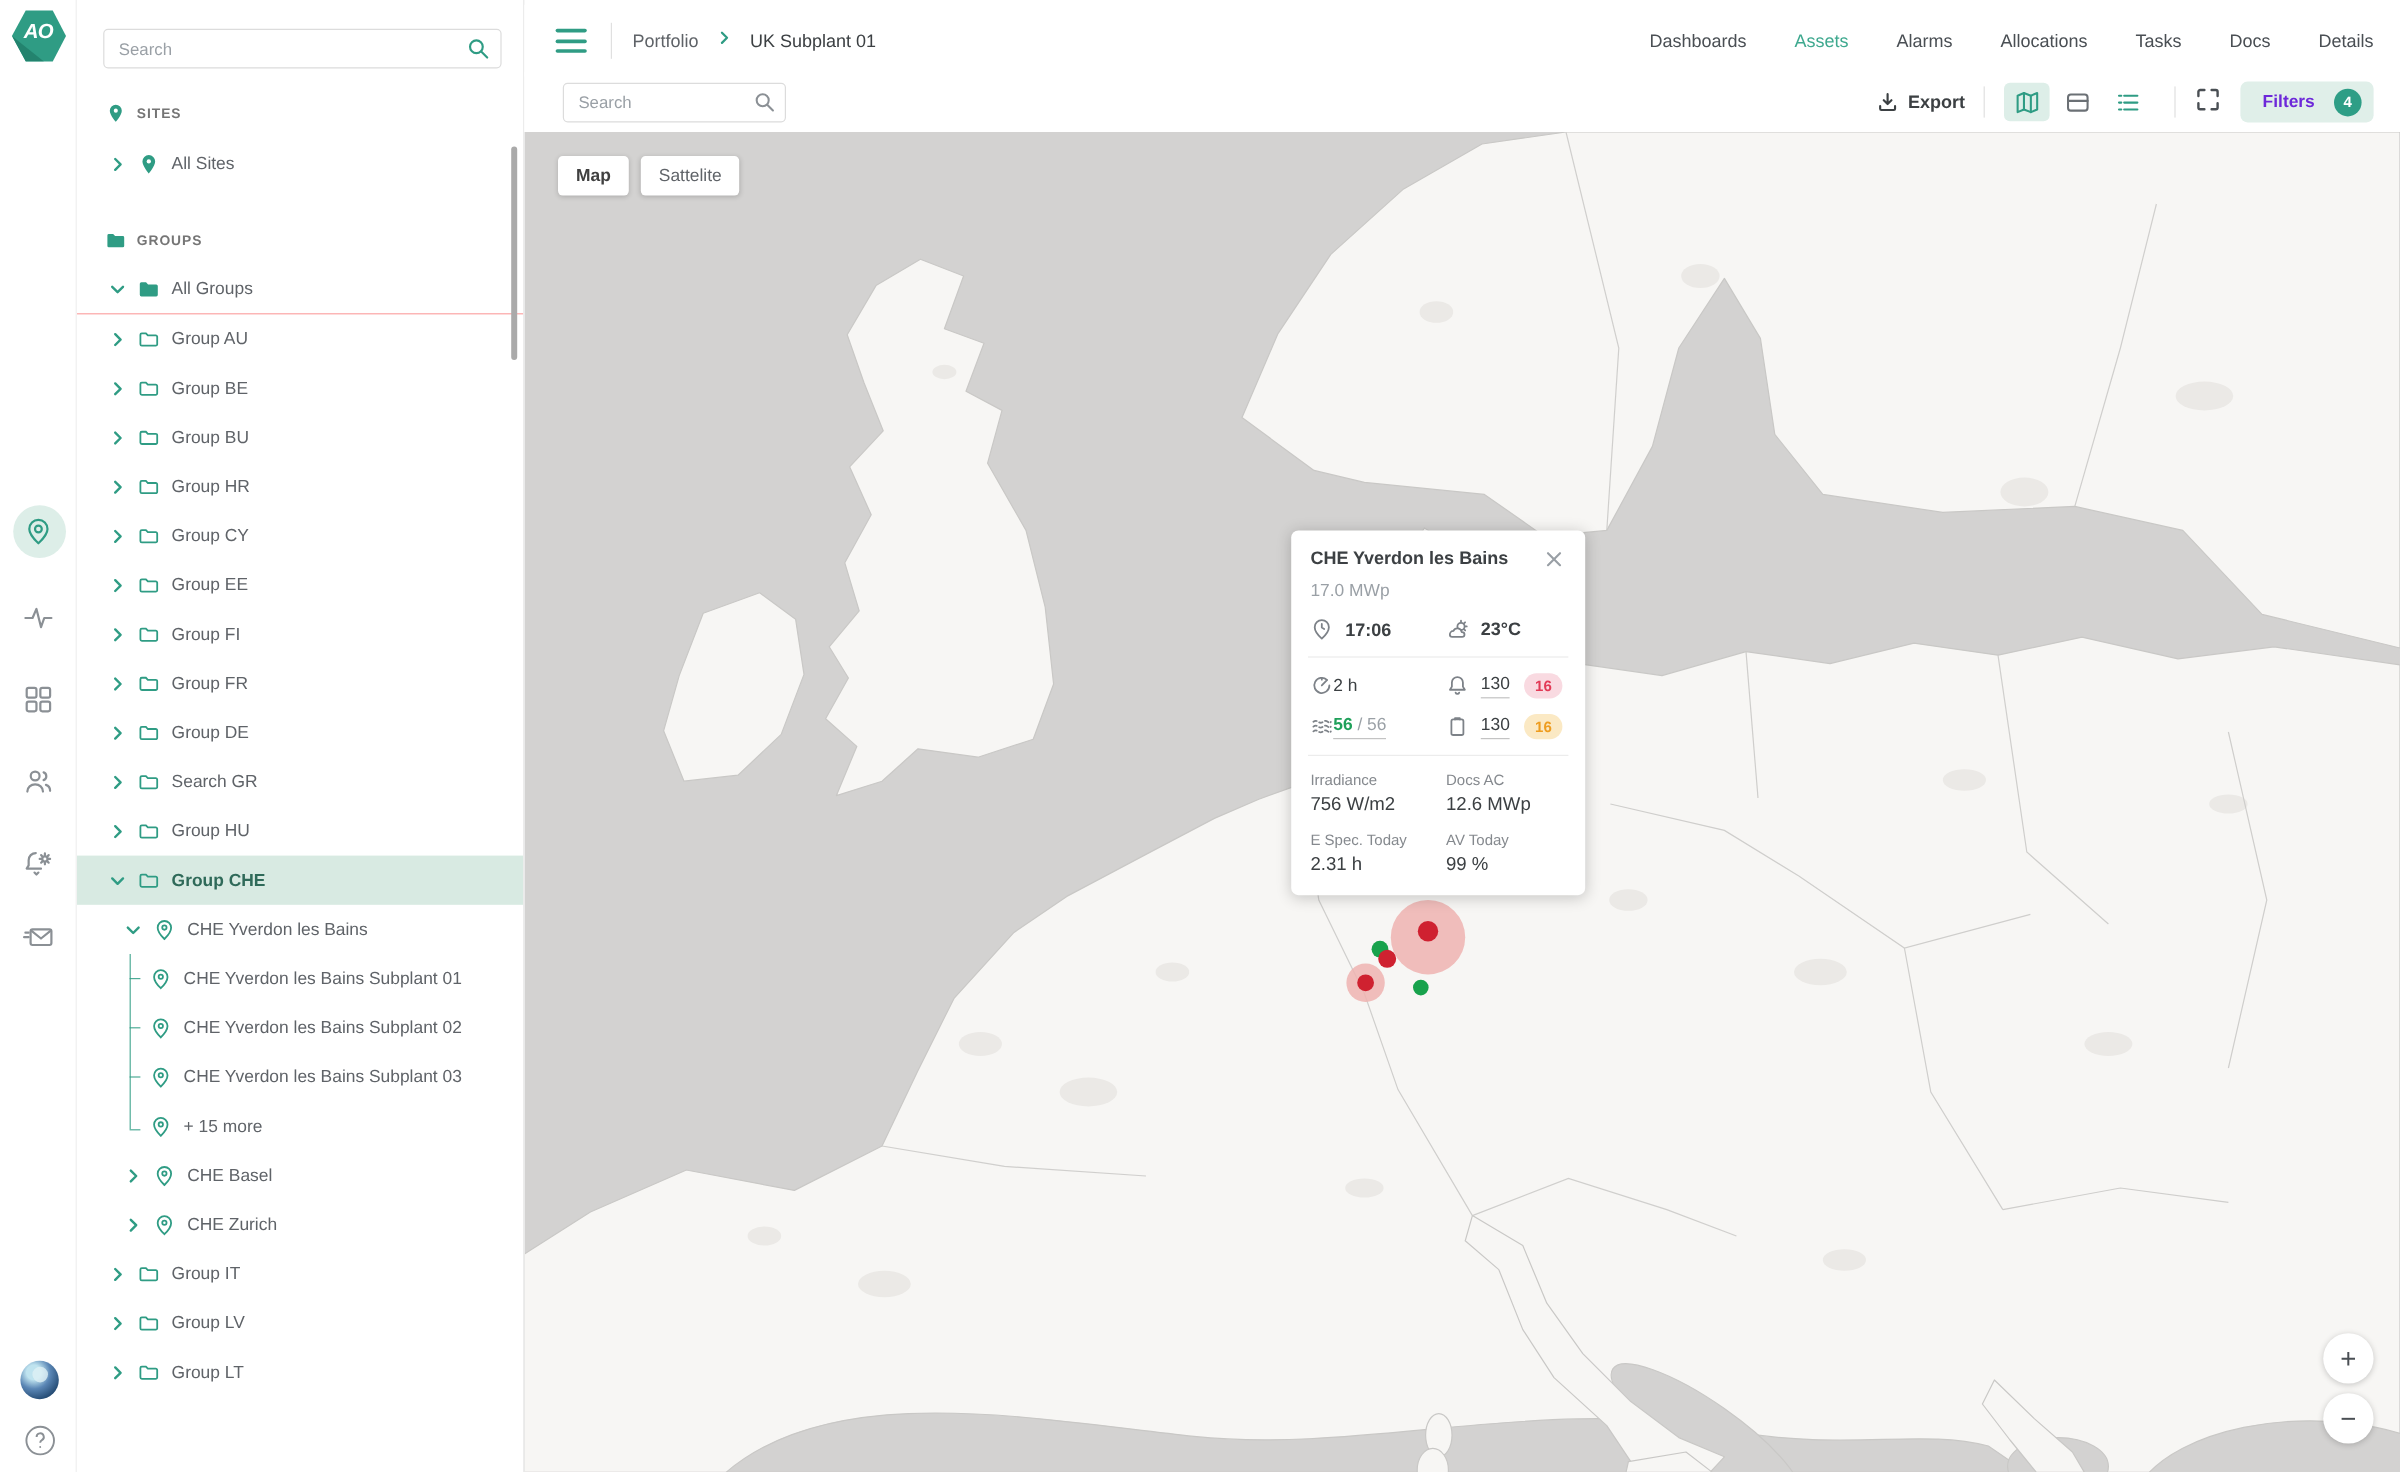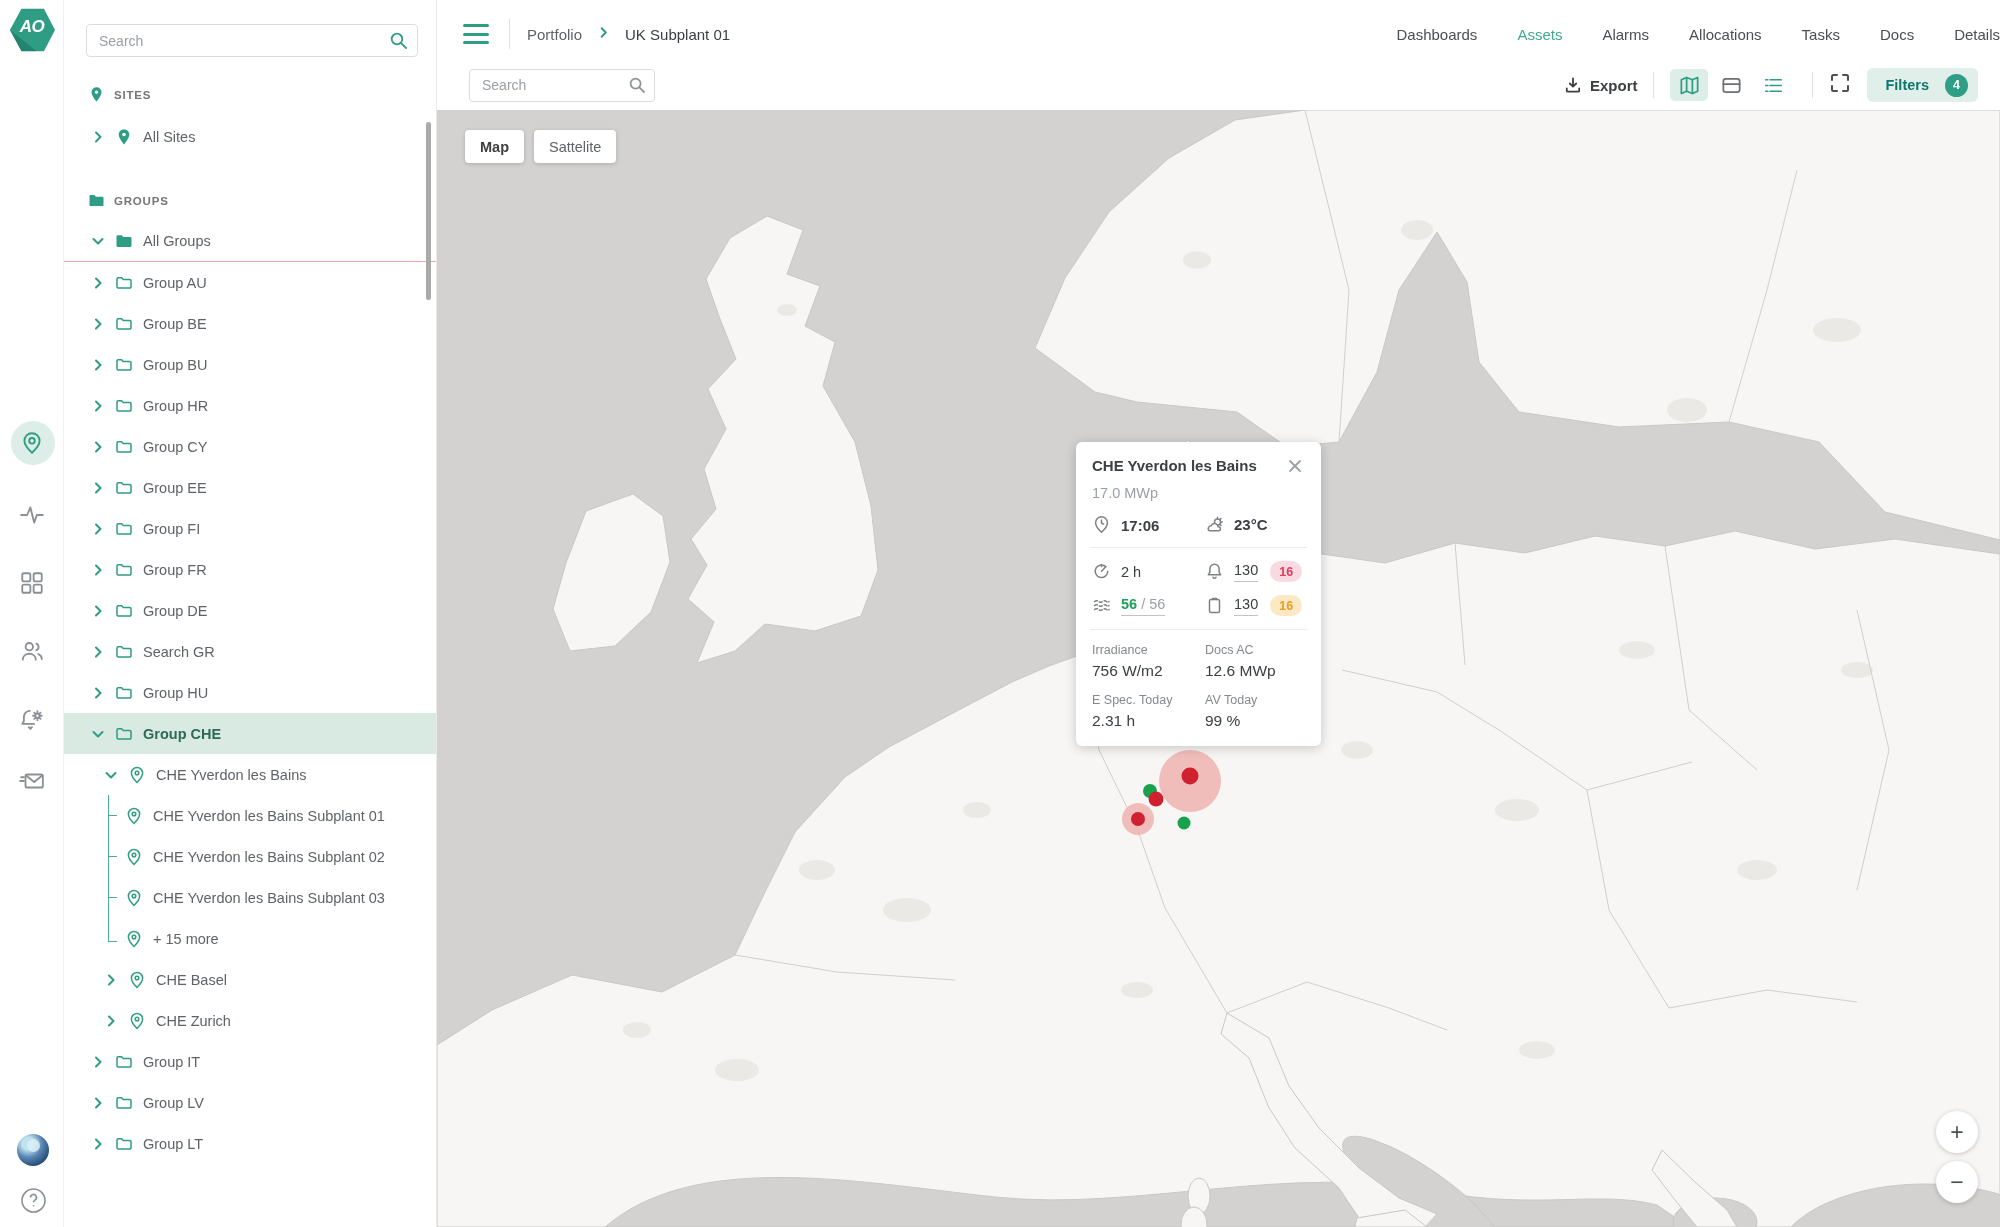"Dashboards" .topnav { margin-right: none -> 22px }
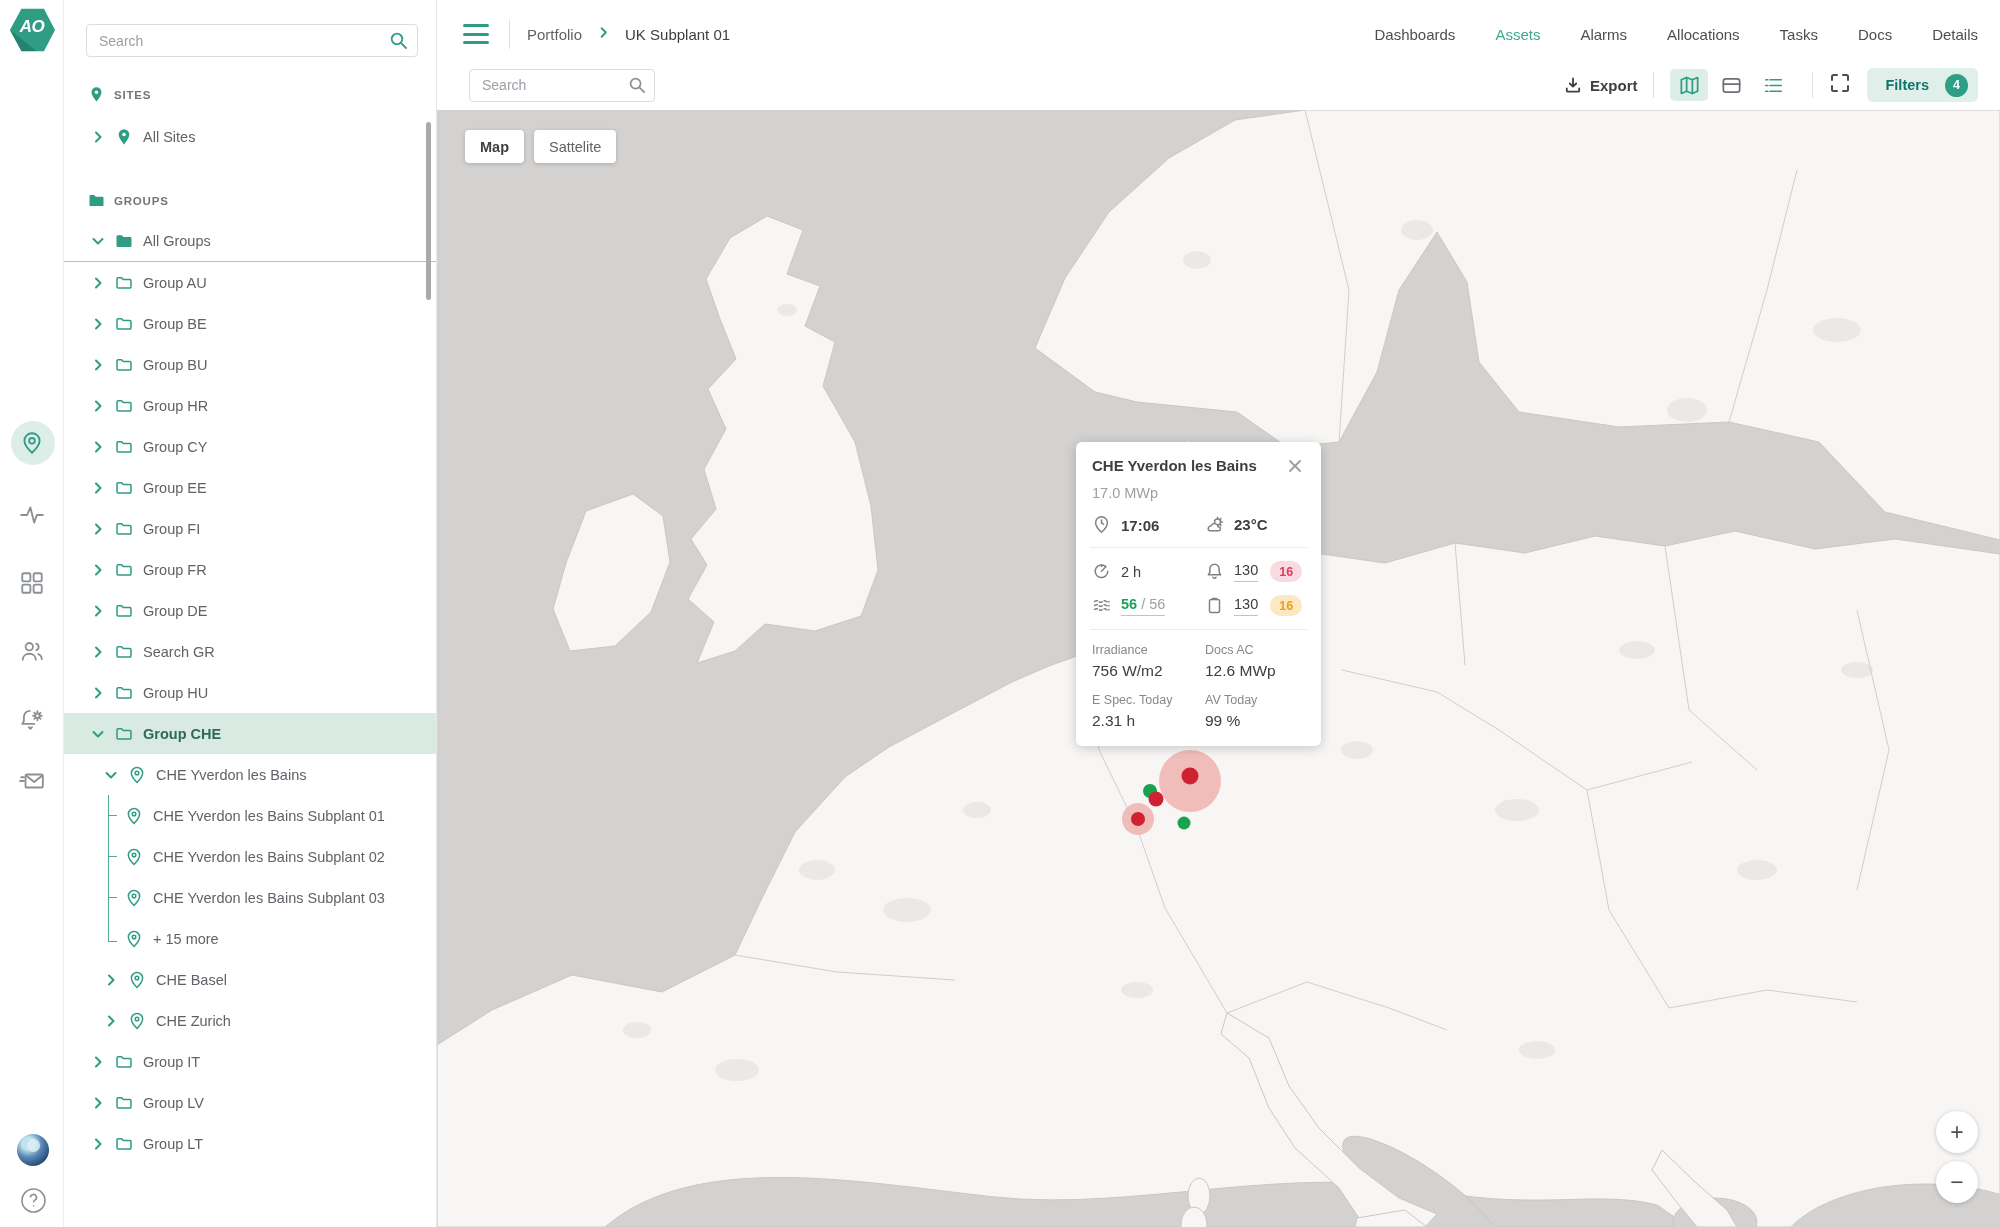"Filters" .filters-btn .f-lab { color: #0f766e -> #6d28d9 }
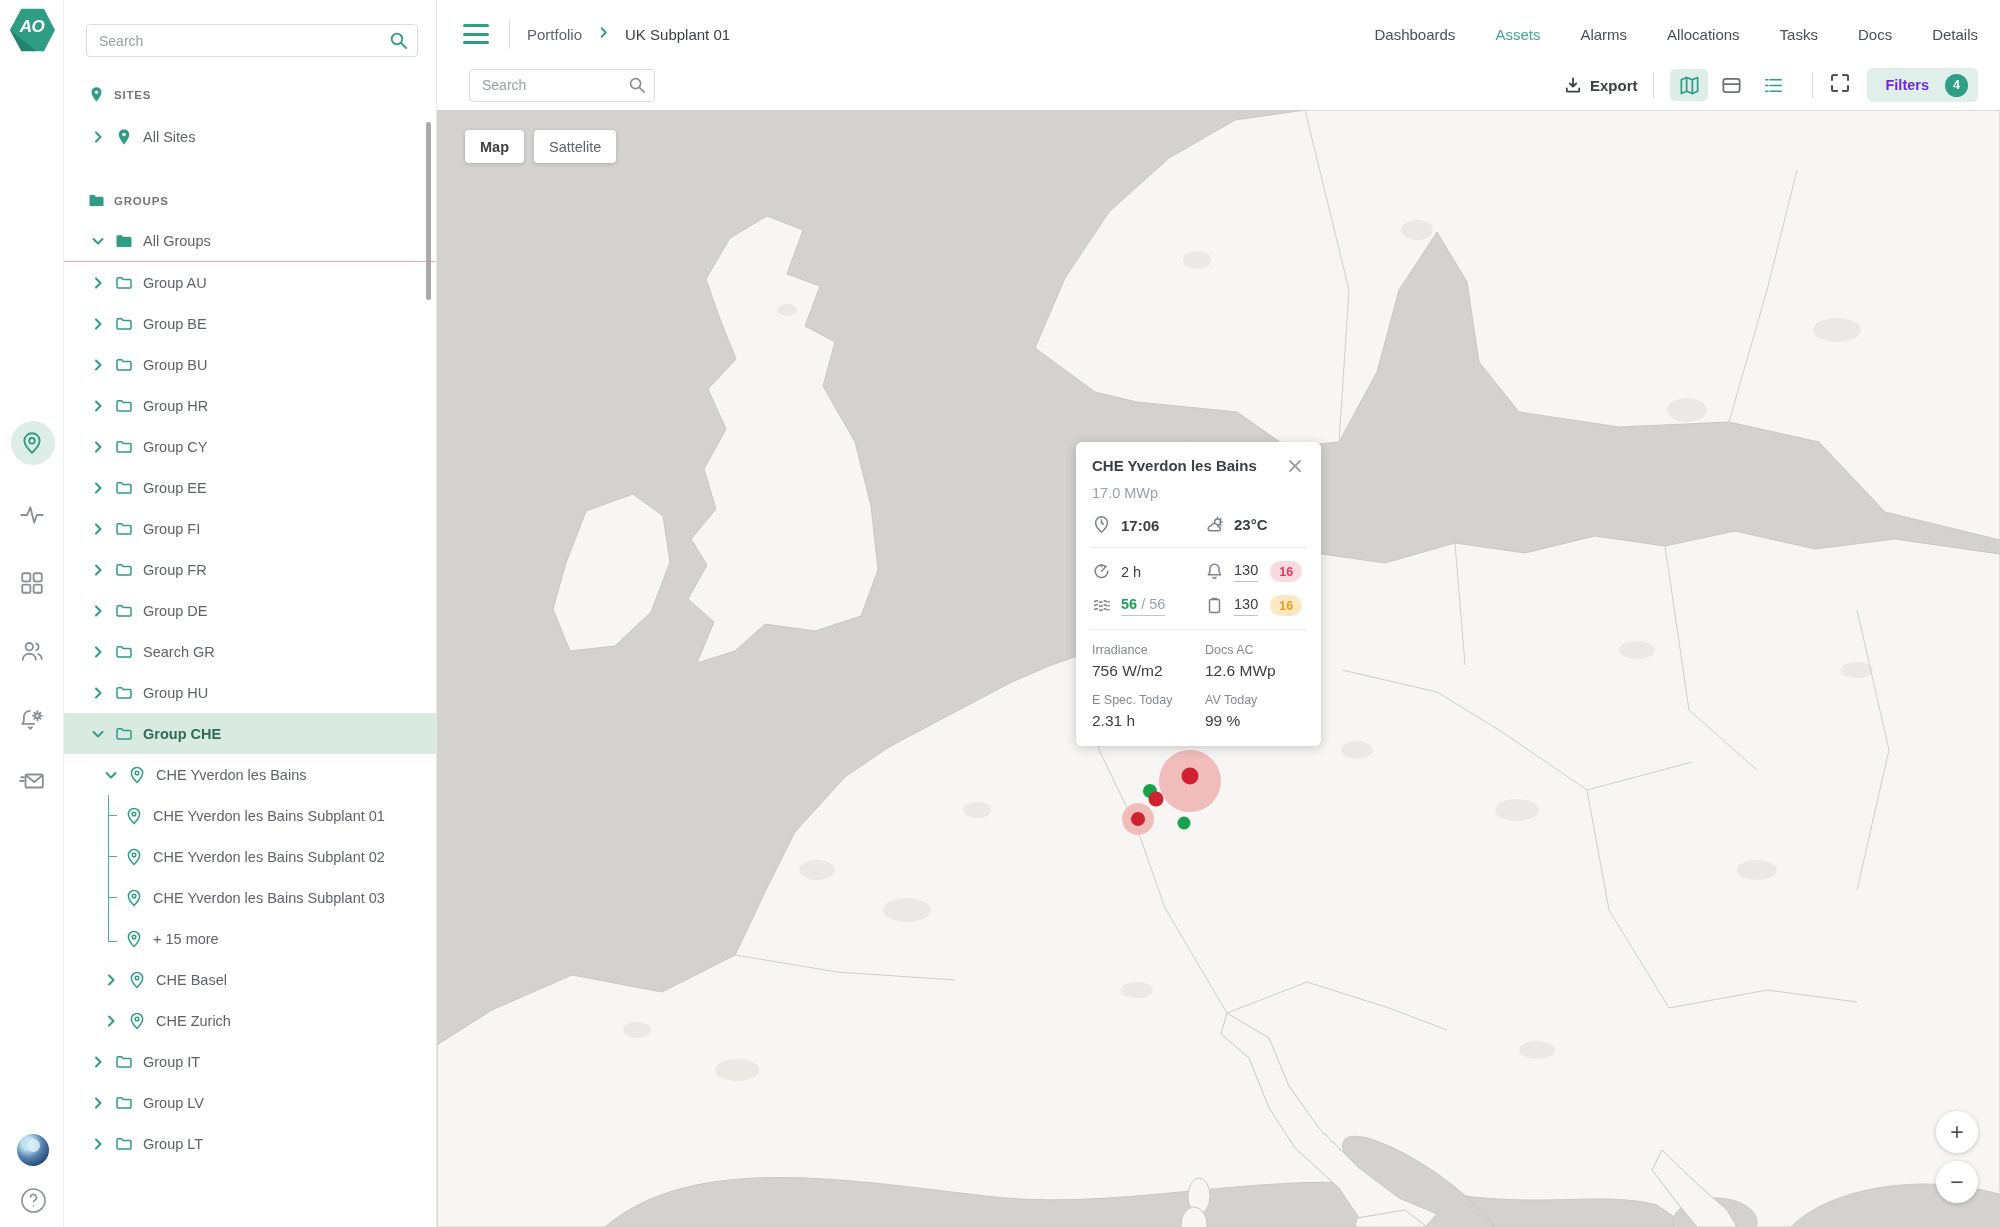"2 h" .stat-left { gap: 10px -> none }
